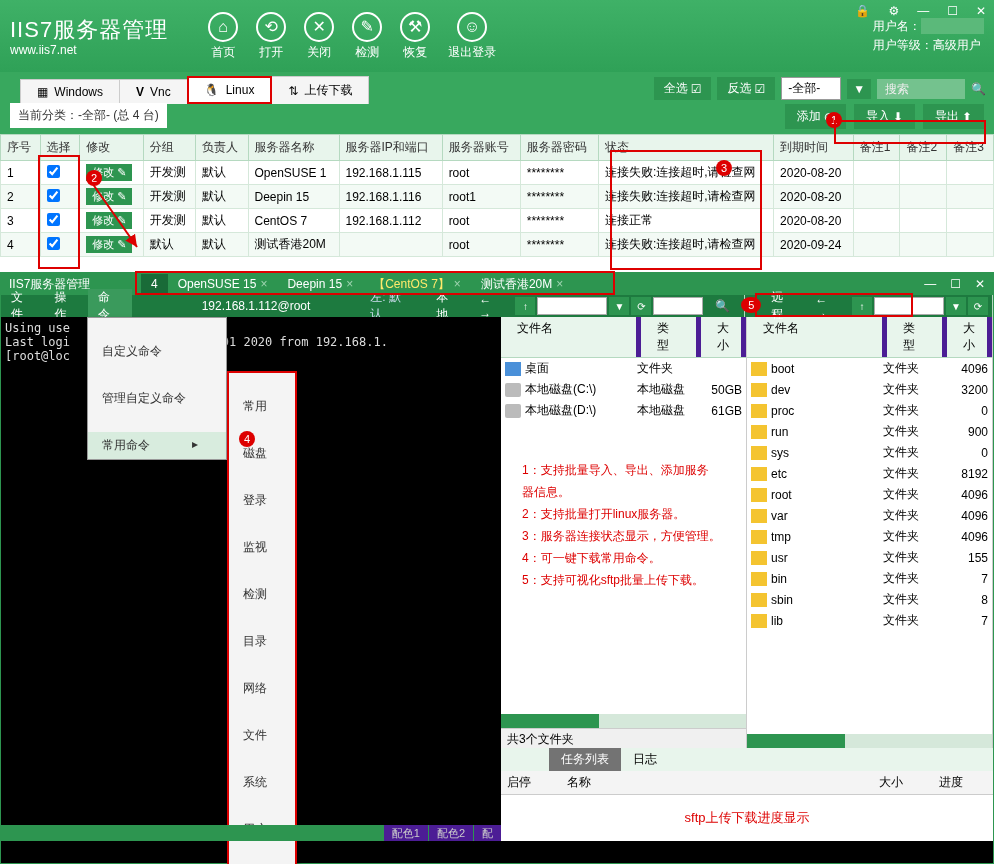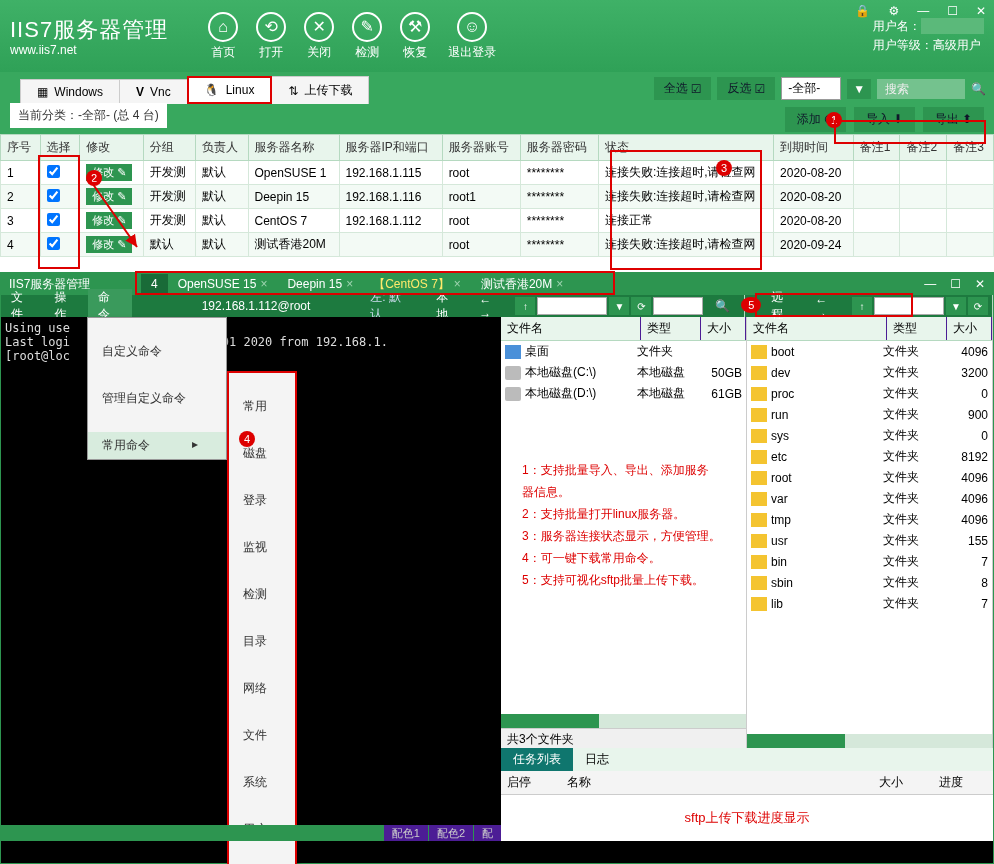"全选" .btn { color: #0f172a -> #ffffff }
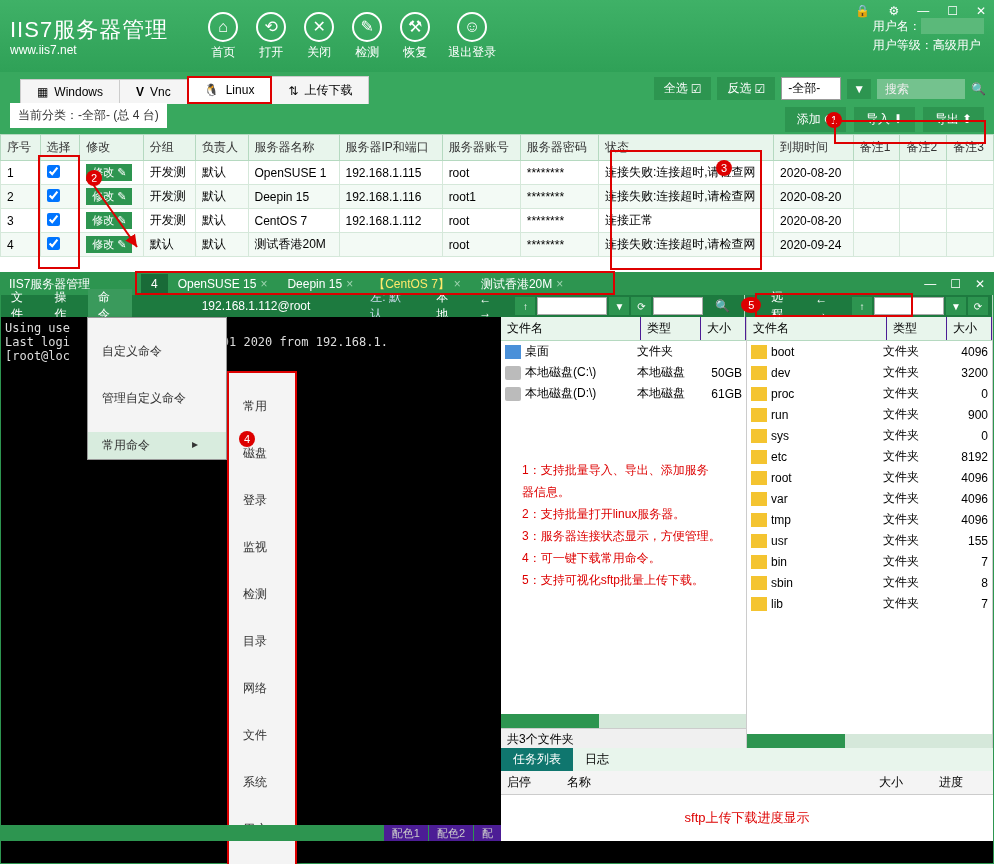"当前分类：-全部- (总 4 台)" .toolbar2 { align-items: center -> flex-start }
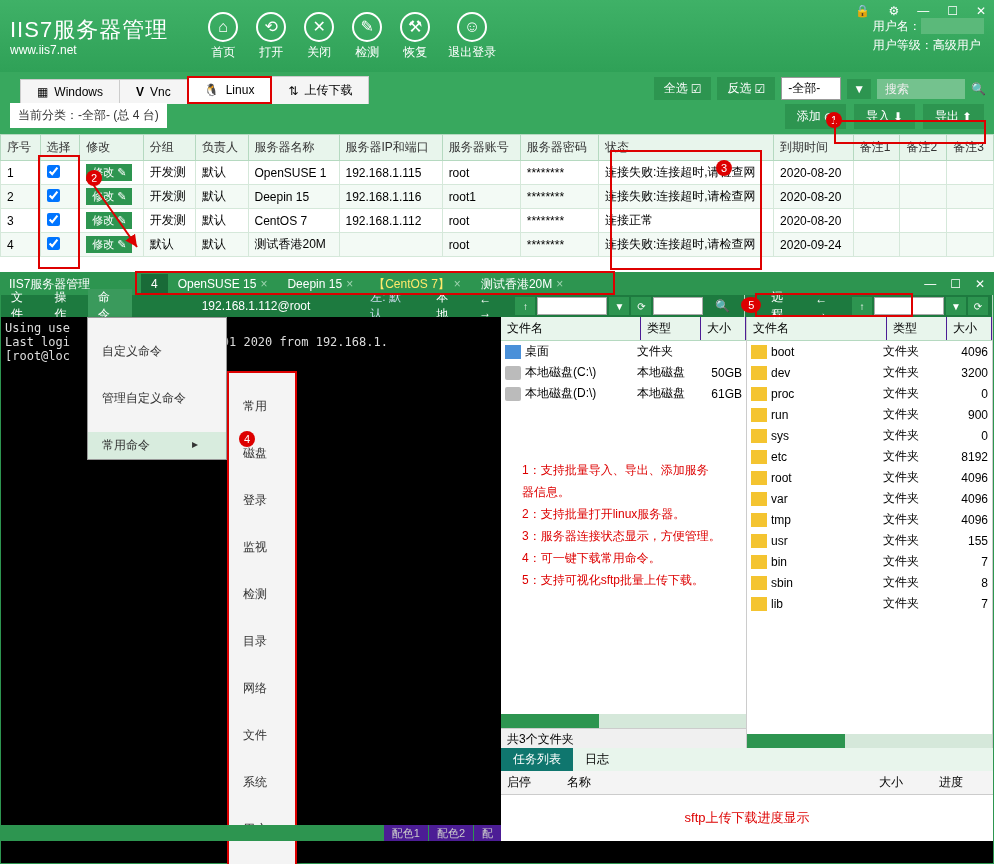"文件名" .fc-head span { border-right: 1px solid #4c1d95 -> 5px solid #4c1d95; padding: 3px 6px -> 3px 16px }
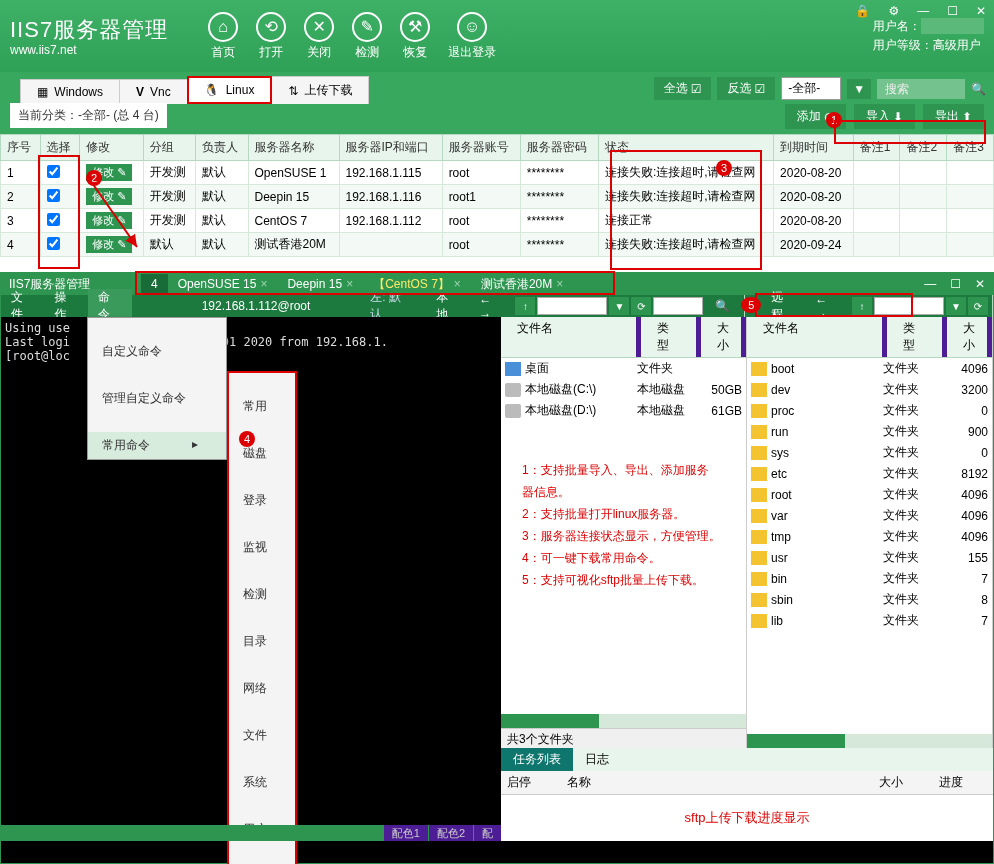"任务列表" .task-tabs span.active { background: #0f766e -> #737373; margin-left: none -> 48px }
